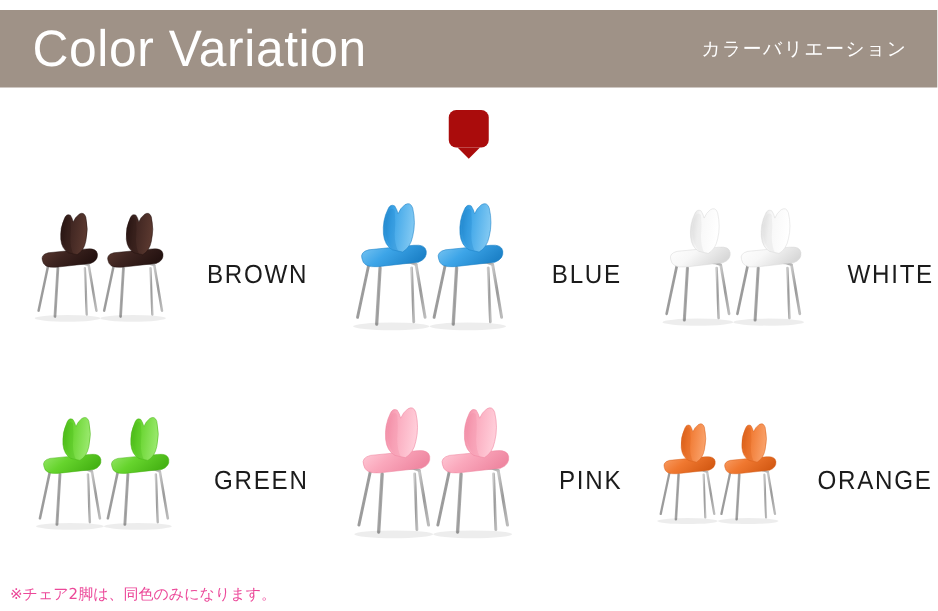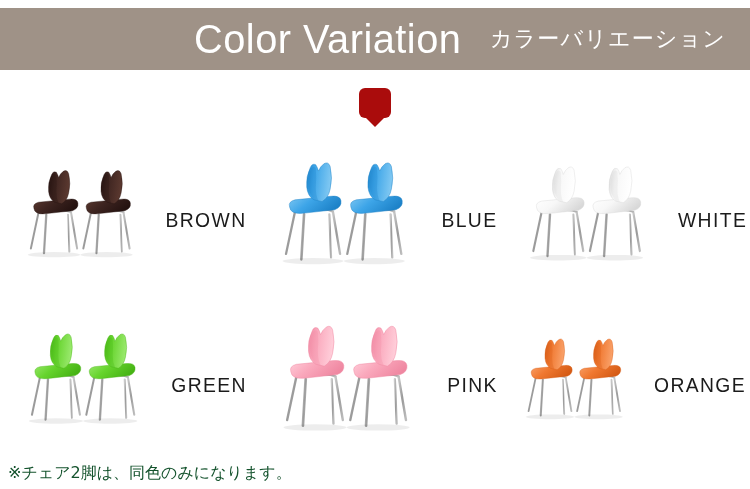"Color Variation" .header-bar { justify-content: flex-end -> space-between }
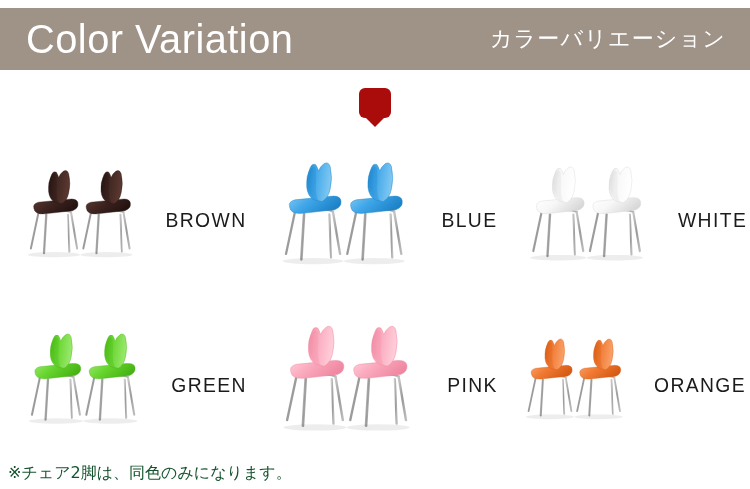"カラーバリエーション" .header-subtitle { font-size: 22px -> 15px }
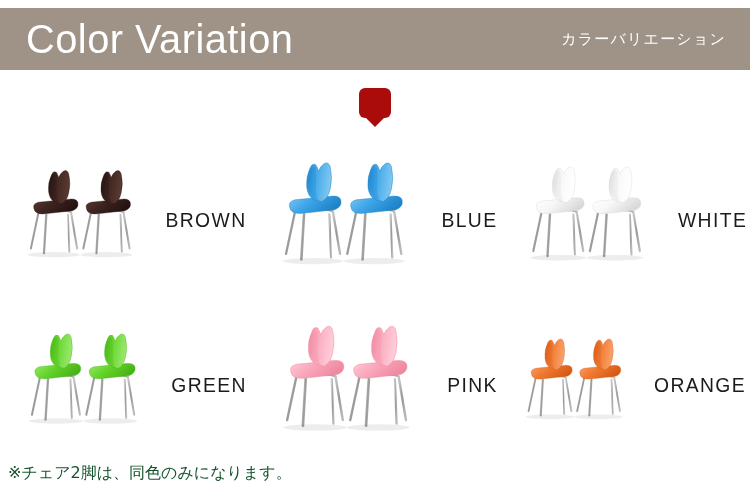"※チェア2脚は、同色のみになります。" .footnote { color: #14532d -> #ec4899; font-size: 16px -> 12px }
